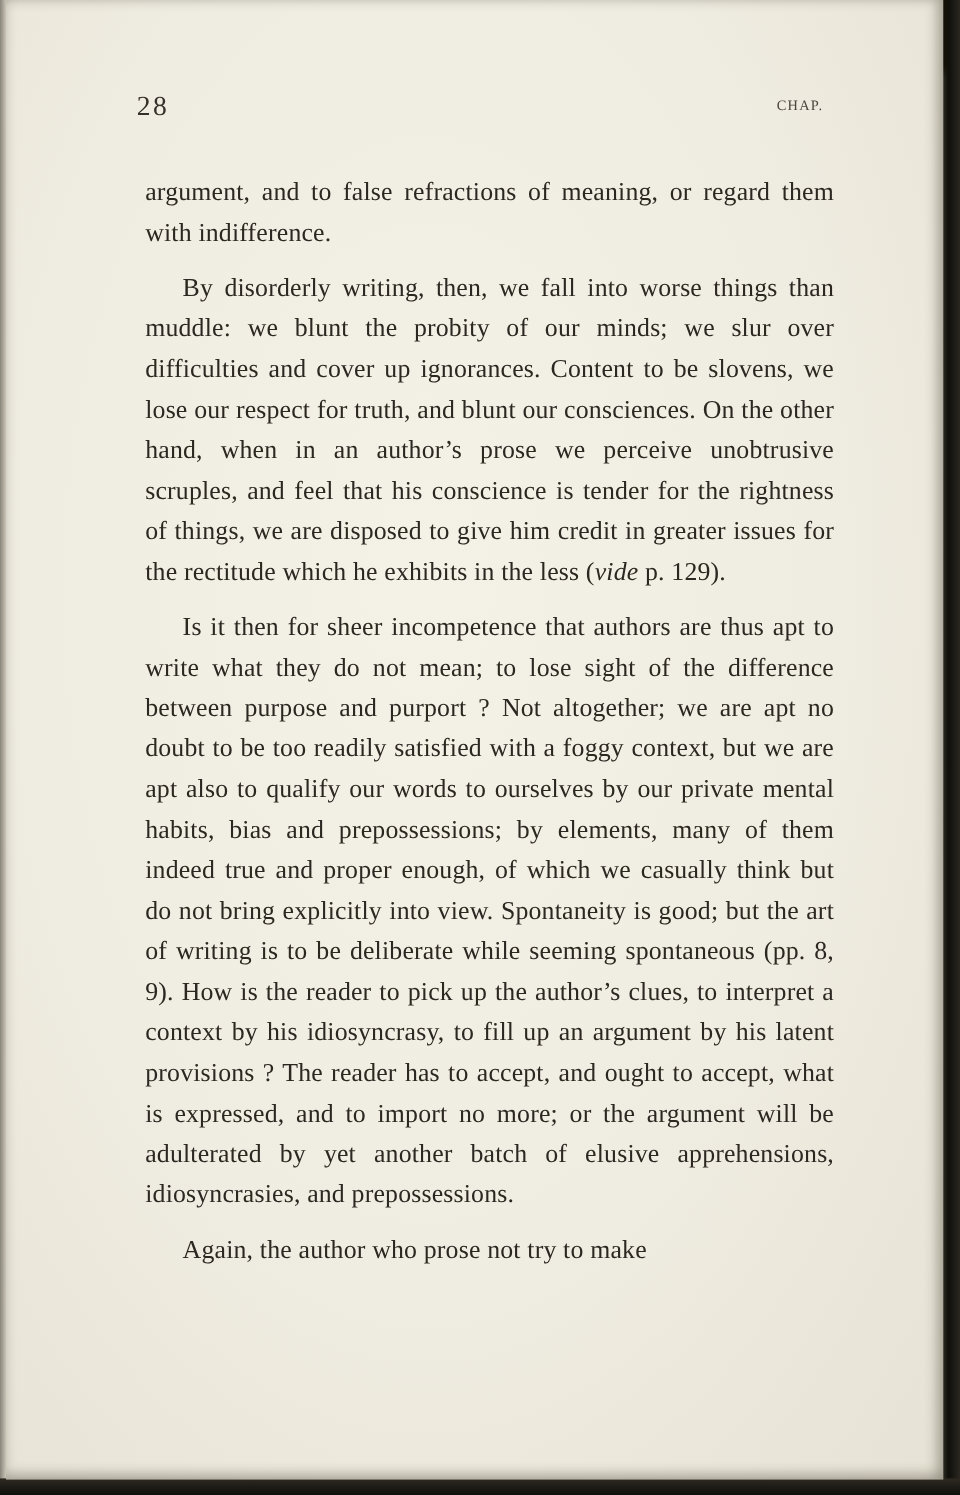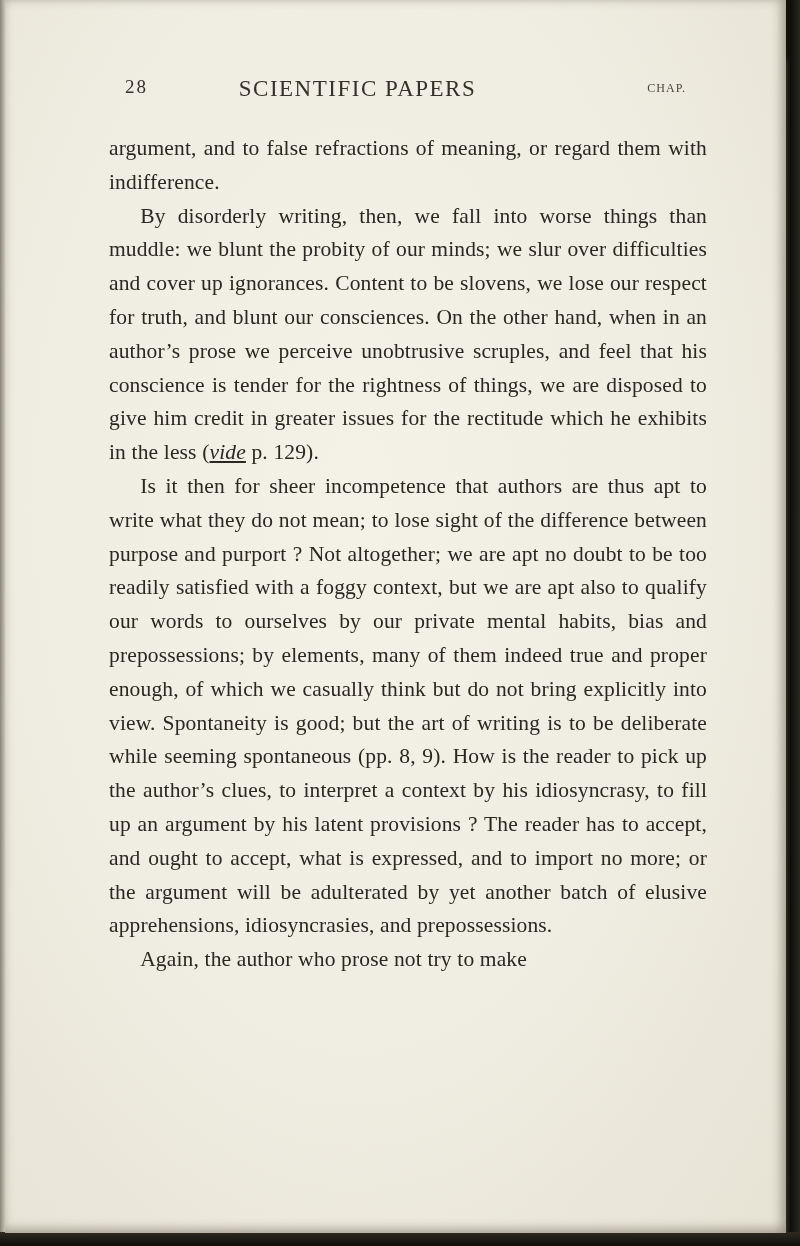"28" .running-head .page-number { font-size: 19px -> 23px; left: 16px -> 5px }
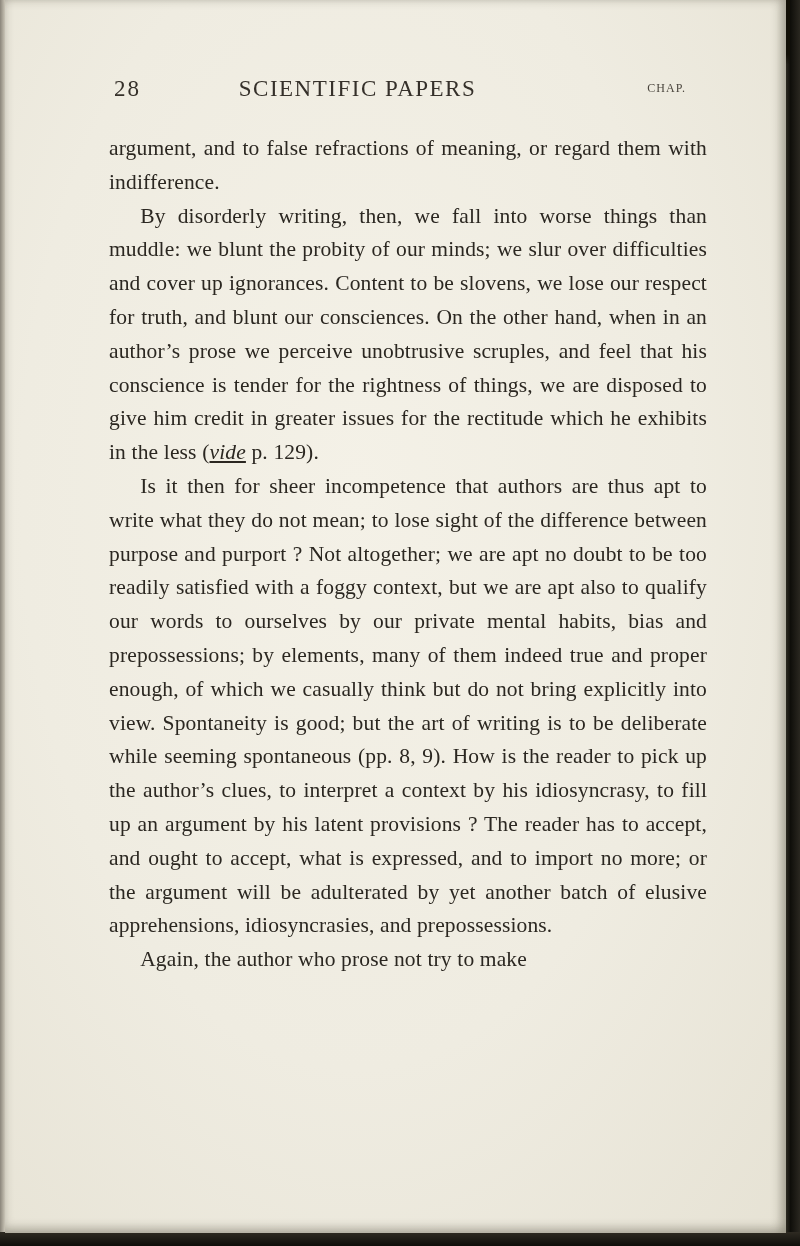"SCIENTIFIC PAPERS" span.head-title { html: <span>SCIENTIFIC PAPERS</span> -> none }
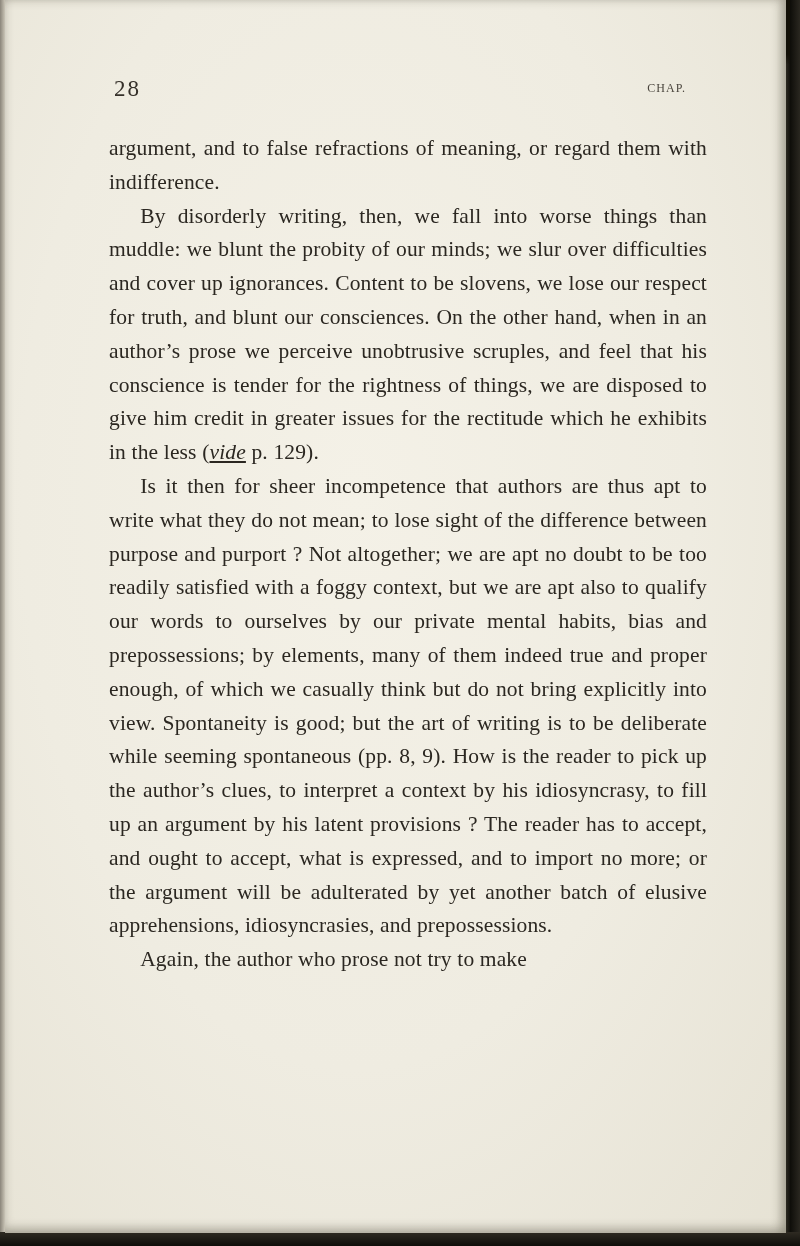"argument, and to false refractions" .body-text p { margin: 0 -> 12px }
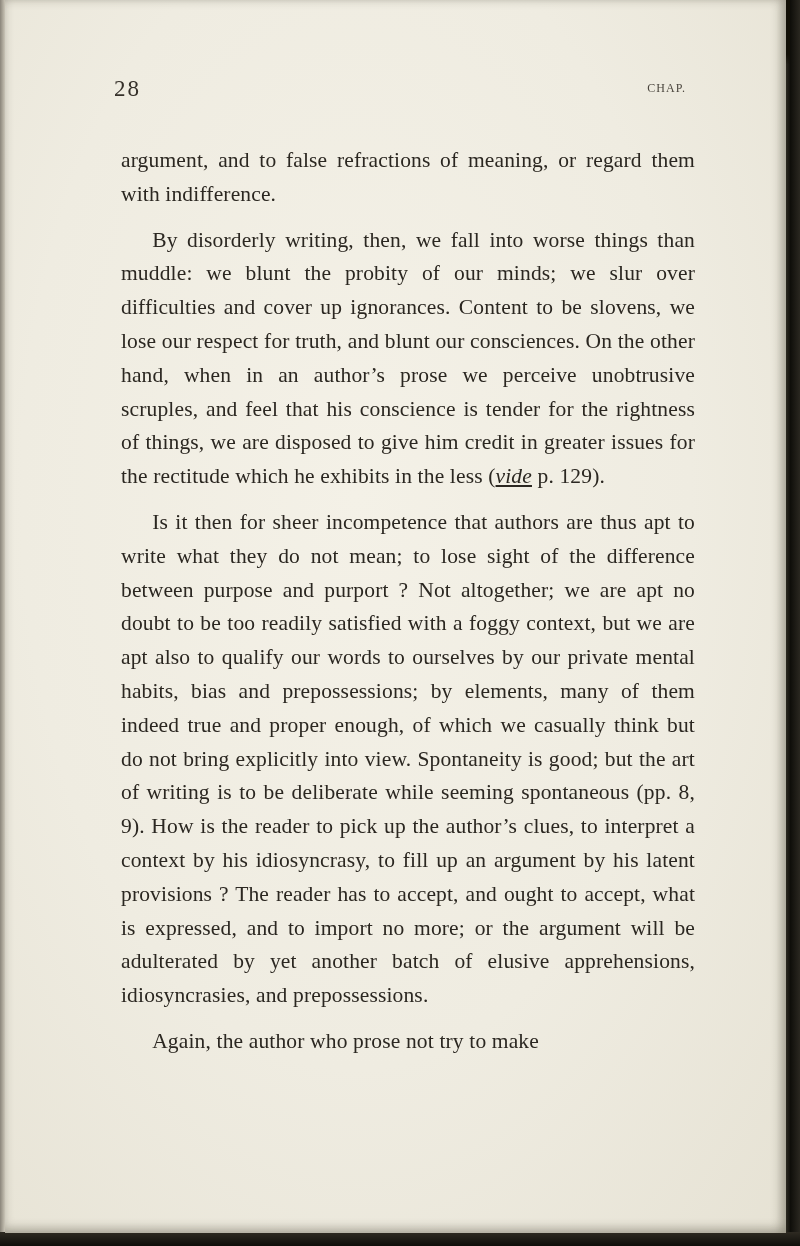"vide" .body-text .italic { text-decoration: underline -> none }
